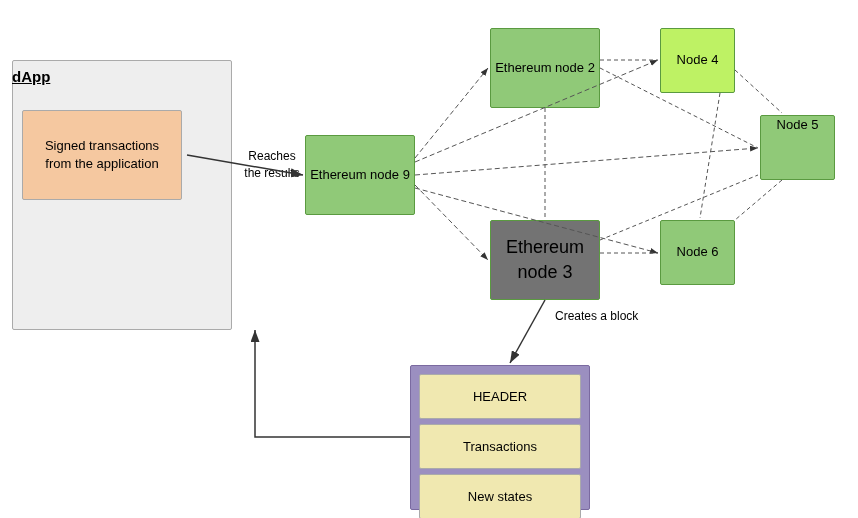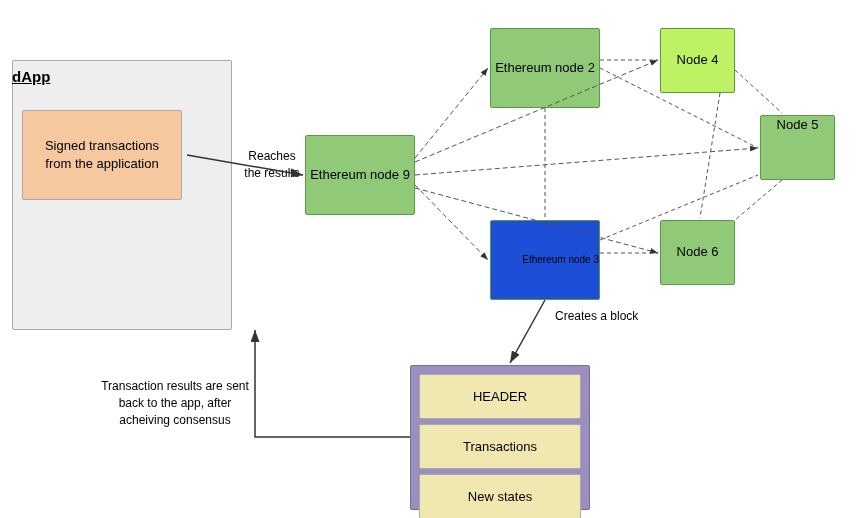"Ethereum node 3" .eth-node3 { background: #1d4ed8 -> #737373; font-size: 10px -> 18px }
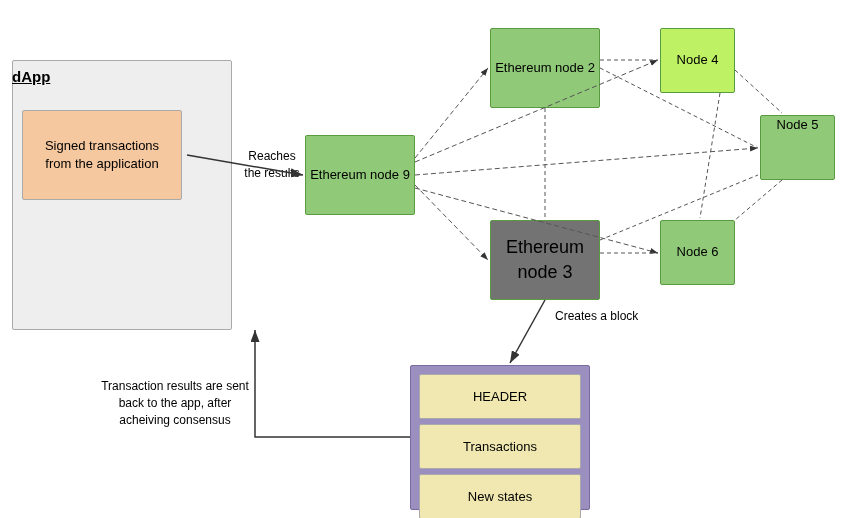"Transaction results are sent back" div.label-tx-results { html: <div>Transaction results are sent back to the app, after acheiving consensus</div> -> none }
